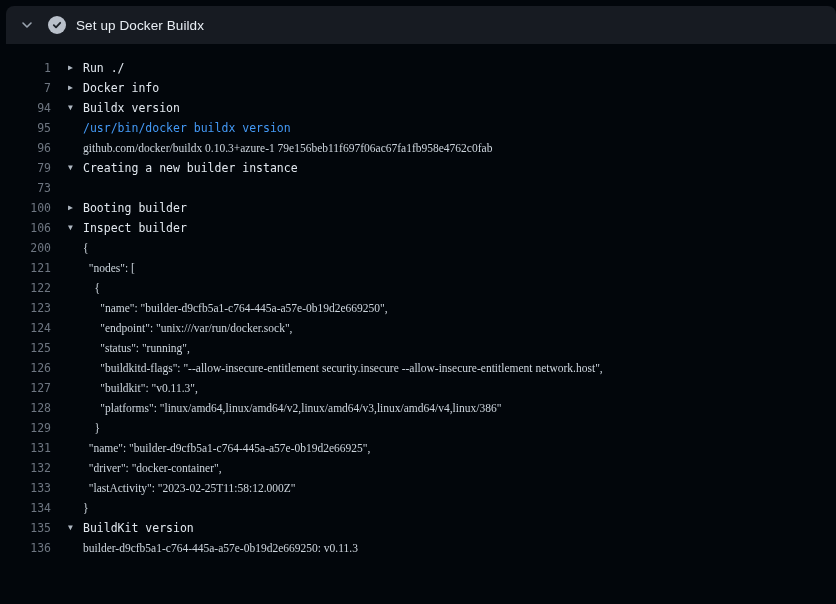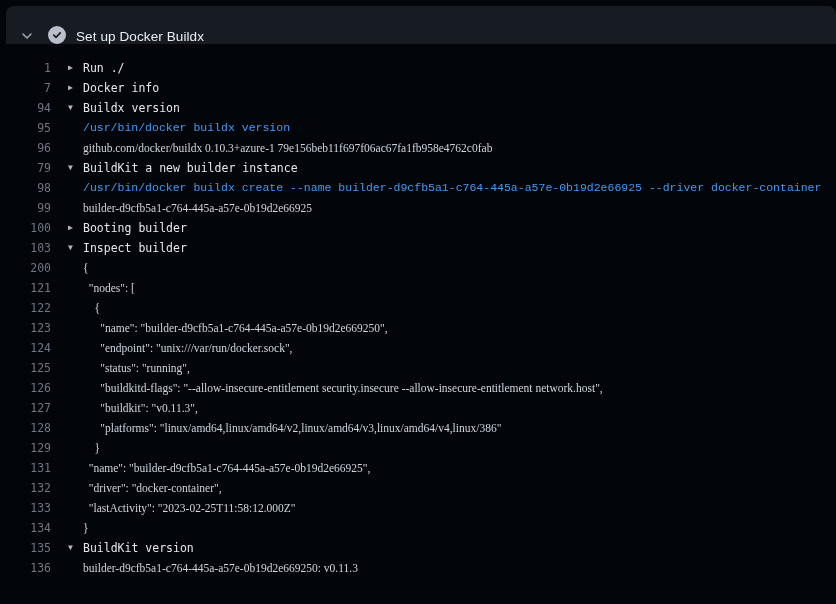"Set up Docker Buildx" .step-header { align-items: flex-end -> center }
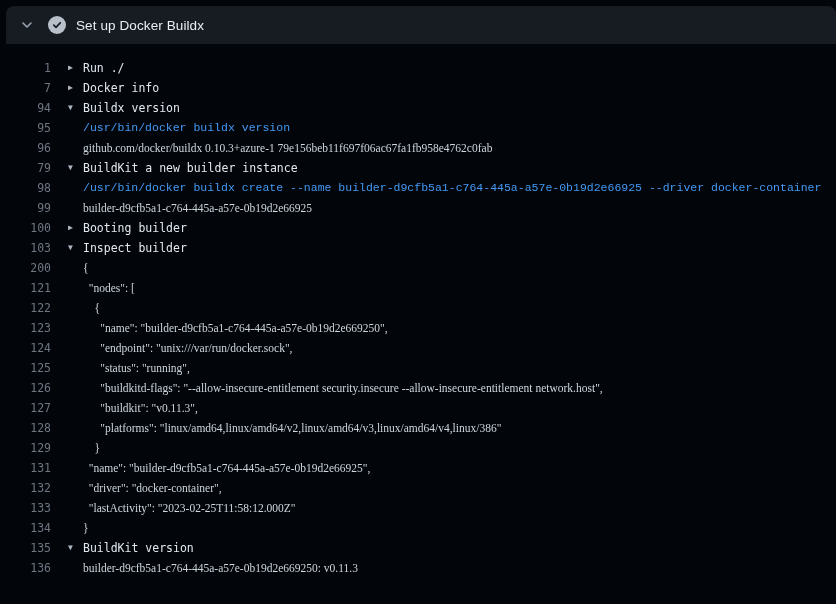"/usr/bin/docker buildx version" .log-row.type-cmd .txt { font-family: Liberation Mono, monospace -> none }
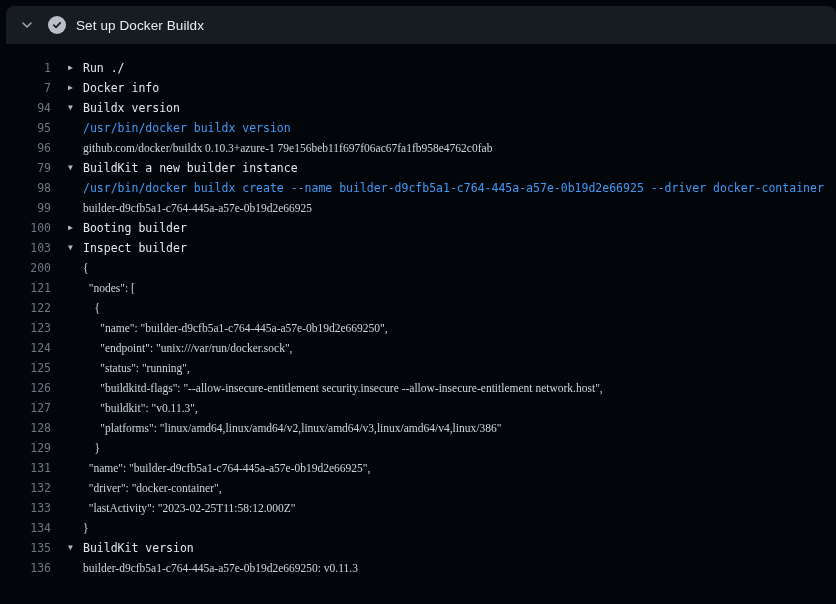"BuildKit a new builder instance" span.txt { text: BuildKit -> Creating }
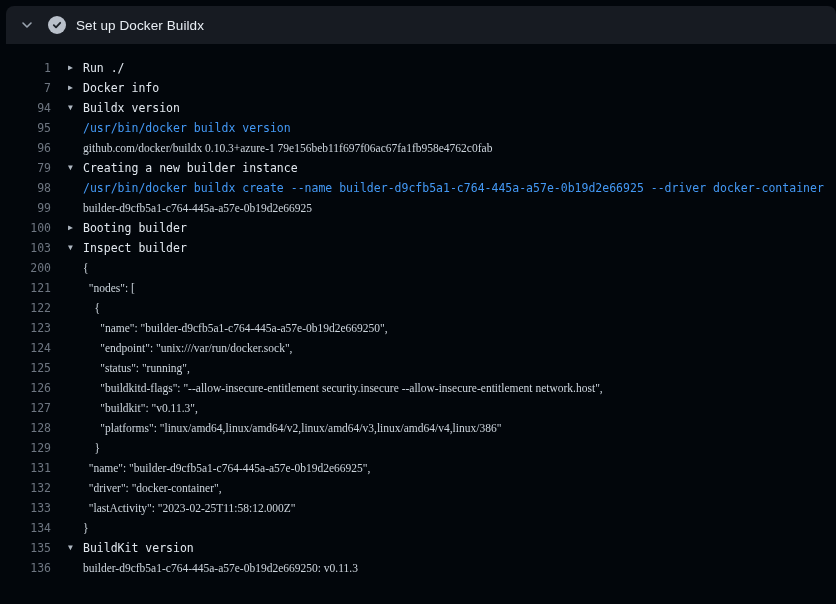"98" span.num { text: 98 -> 73 }
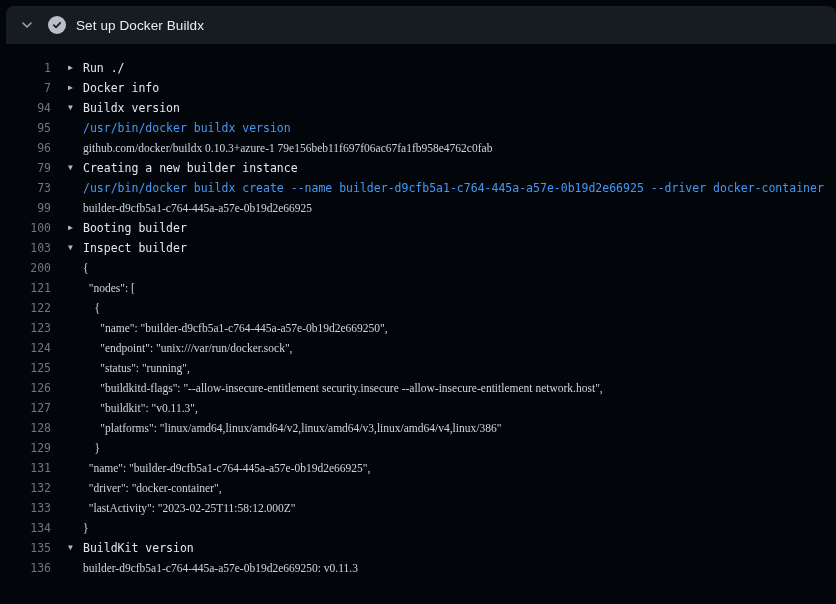"/usr/bin/docker buildx create --name" span.txt { html: <span>/usr/bin/docker buildx create --name builder-d9cfb5a1-c764-445a-a57e-0b19d2e66925 --driver docker-container</span> -> none }
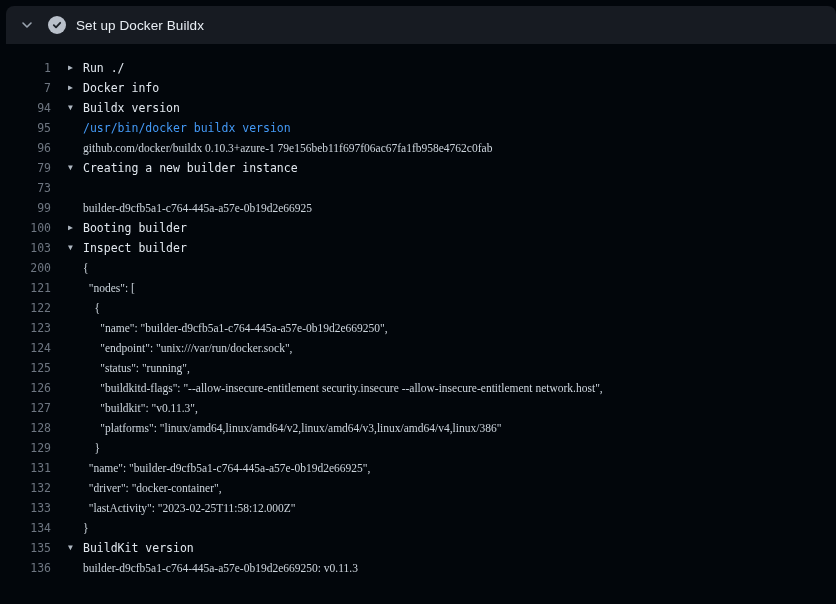"99" div.log-row { html: <div> <span>99</span> <span></span> <span>builder-d9cfb5a1-c764-445a-a57e-0b19d2e66925</span> </div> -> none }
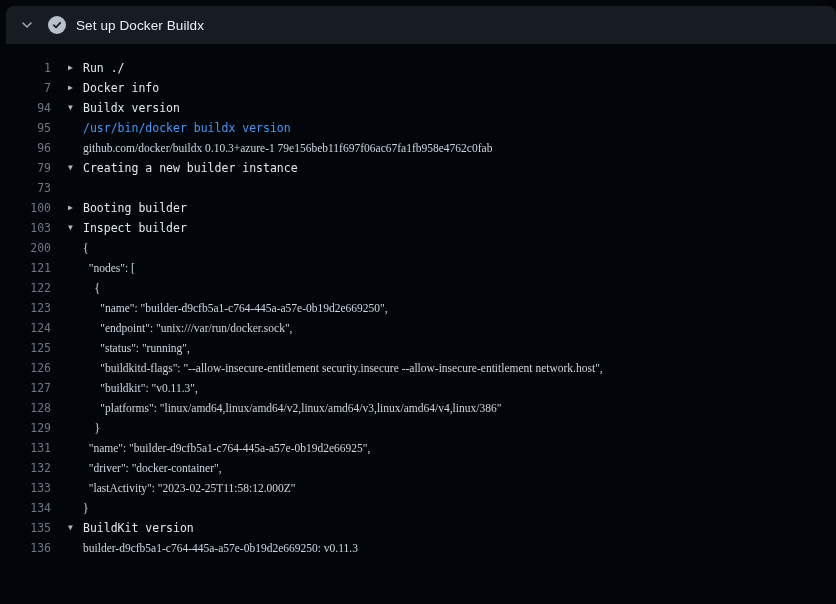"103" span.num { text: 103 -> 106 }
